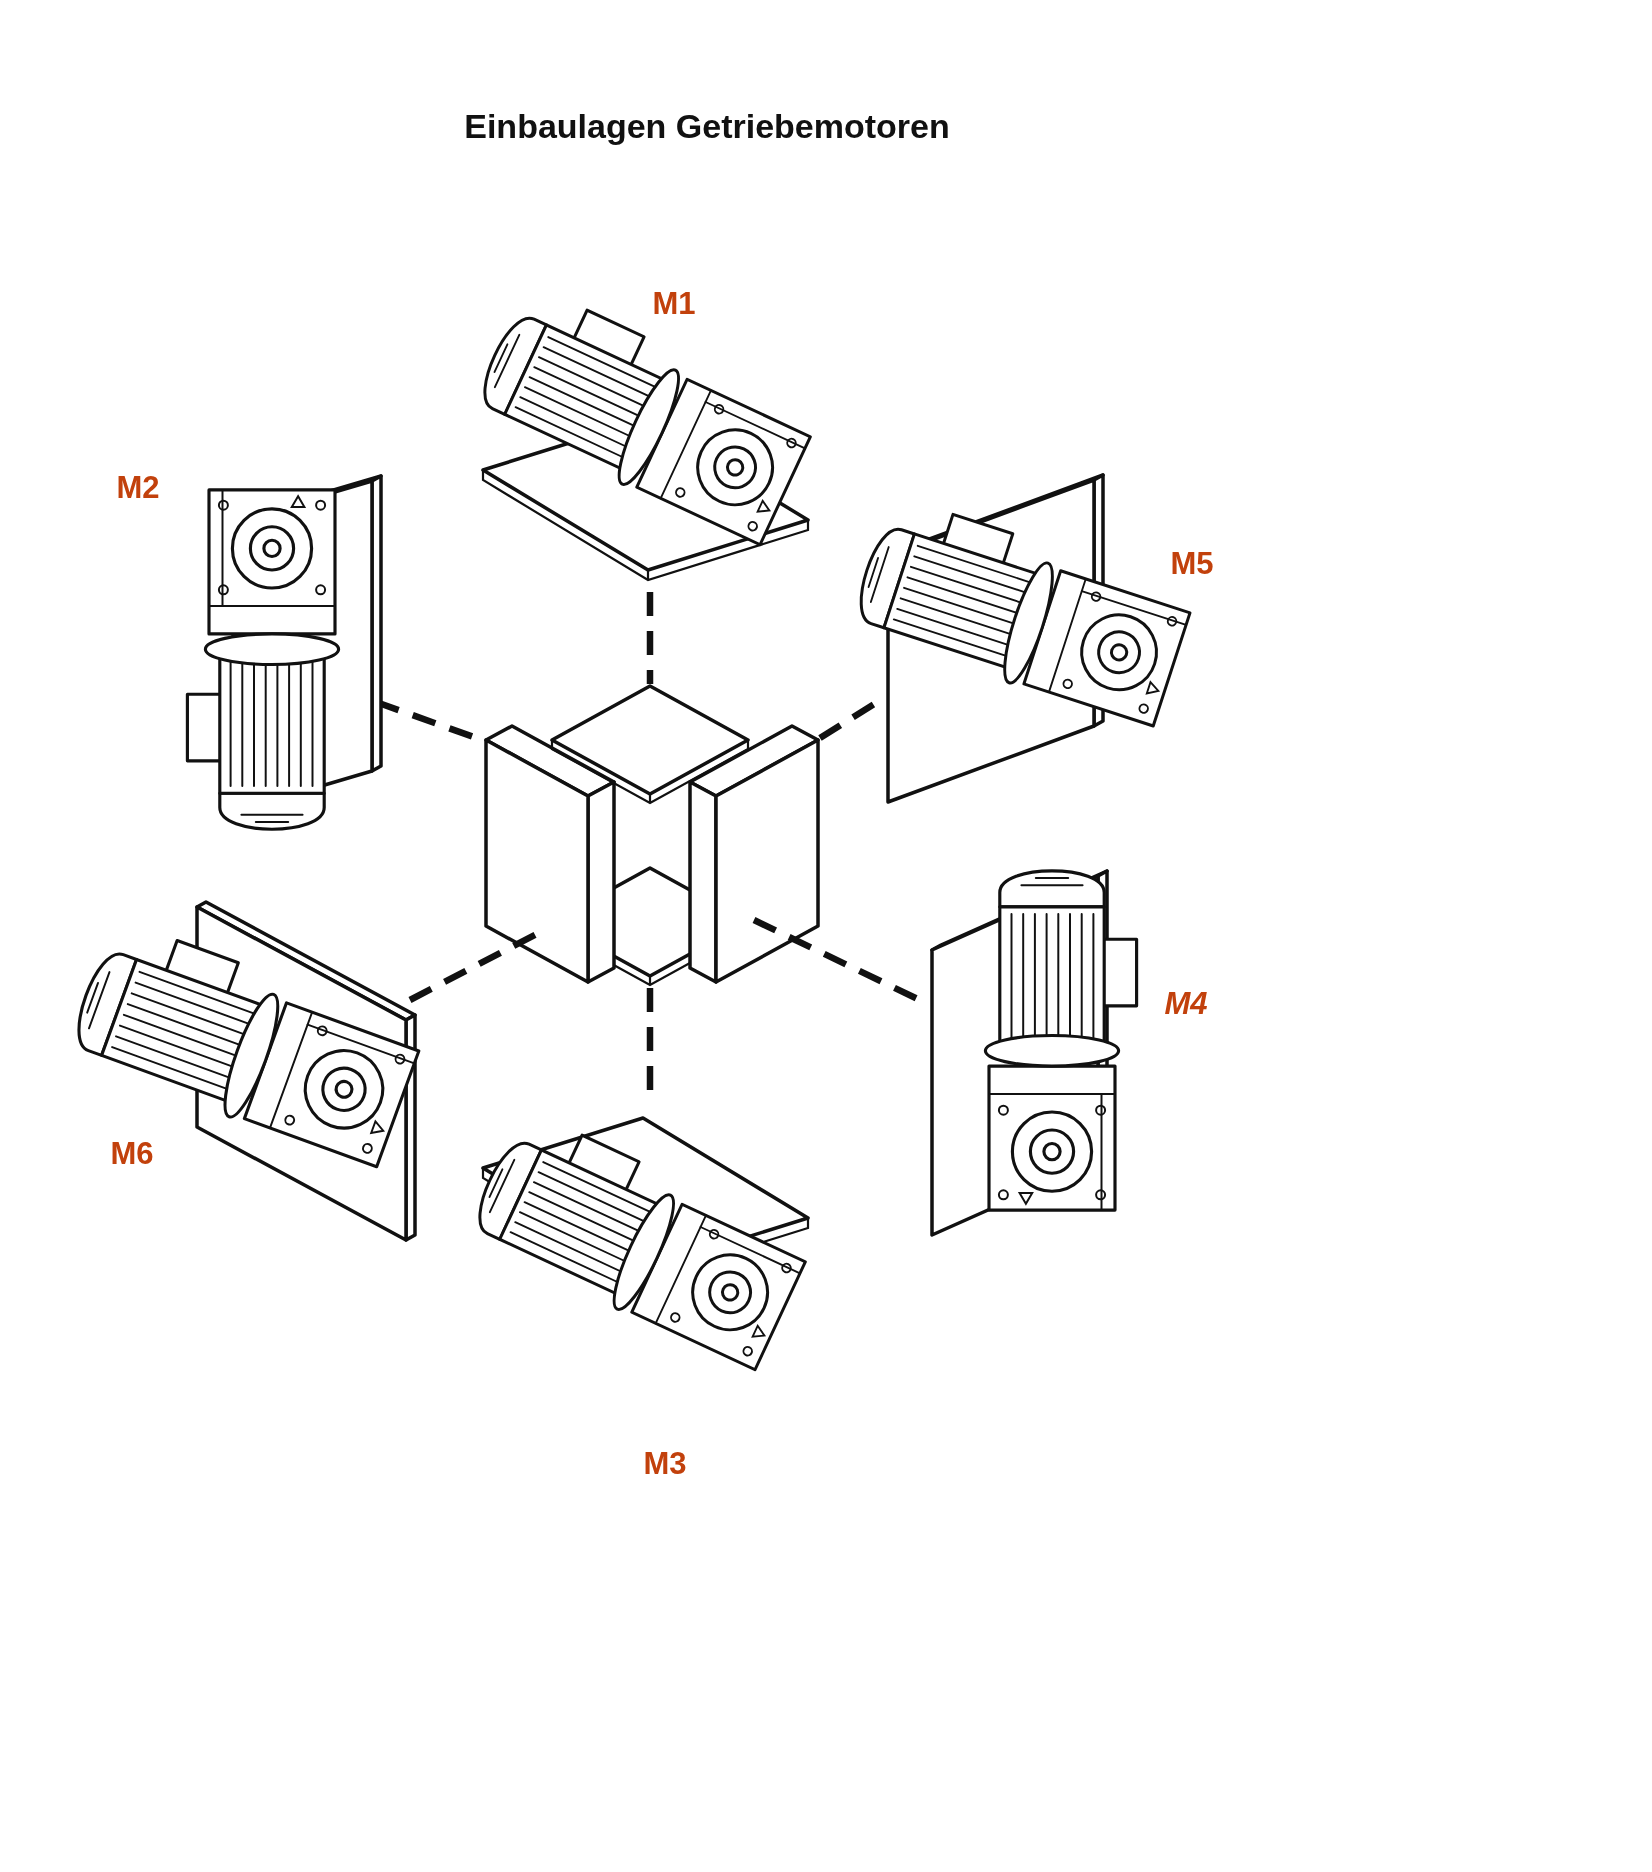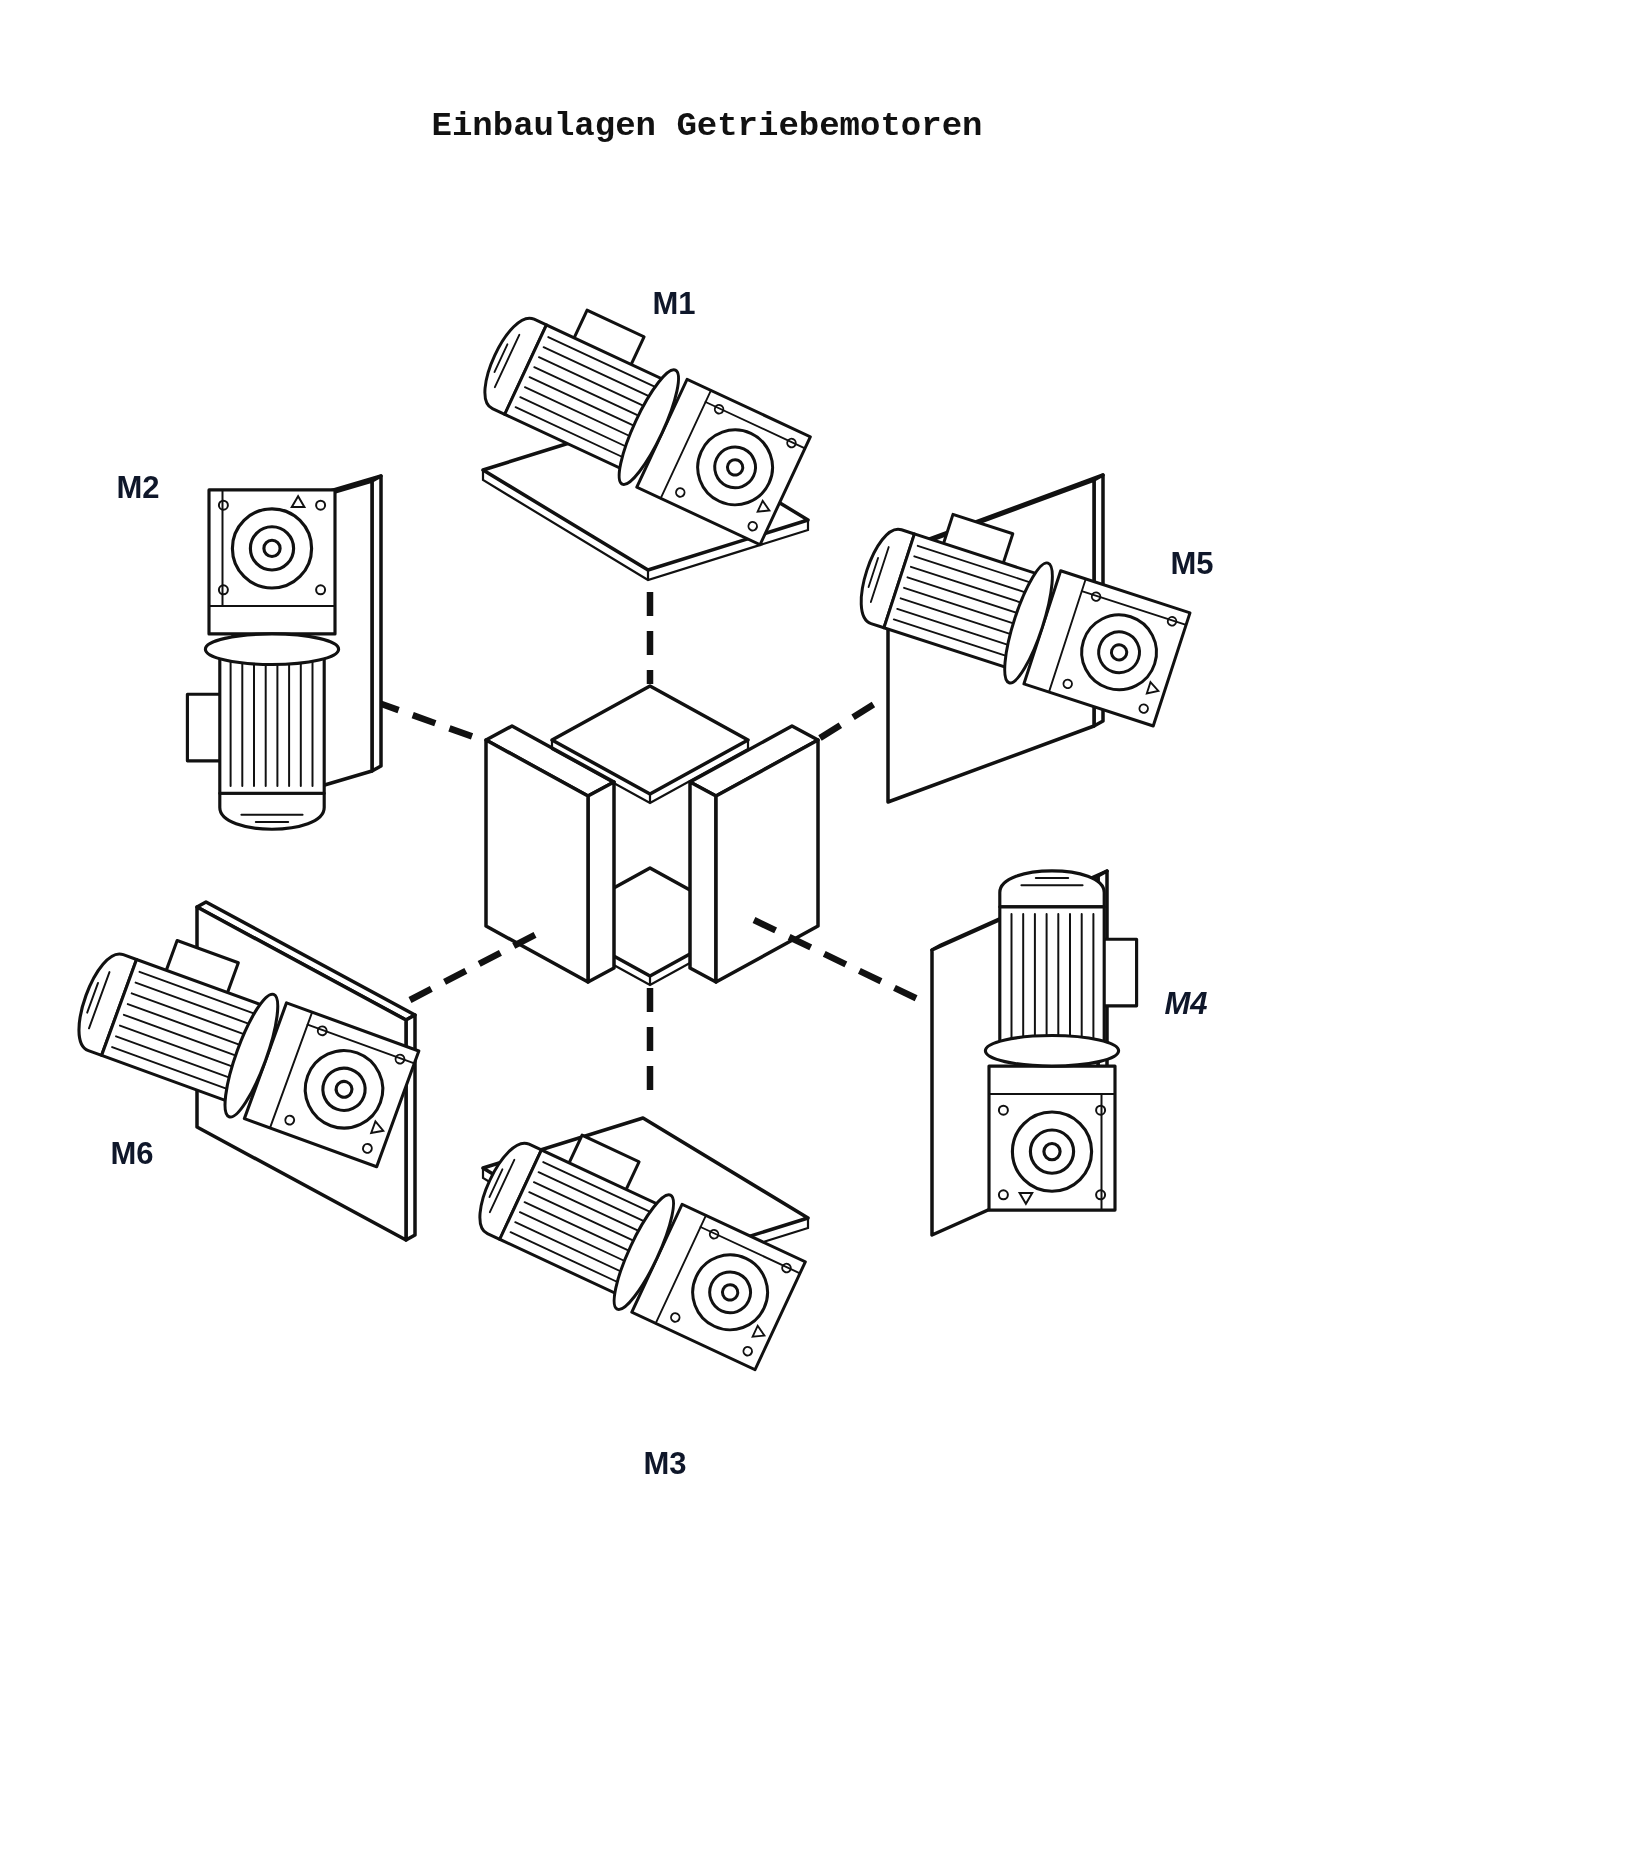"Einbaulagen Getriebemotoren" .title-block { font-family: Liberation Mono, monospace -> none }
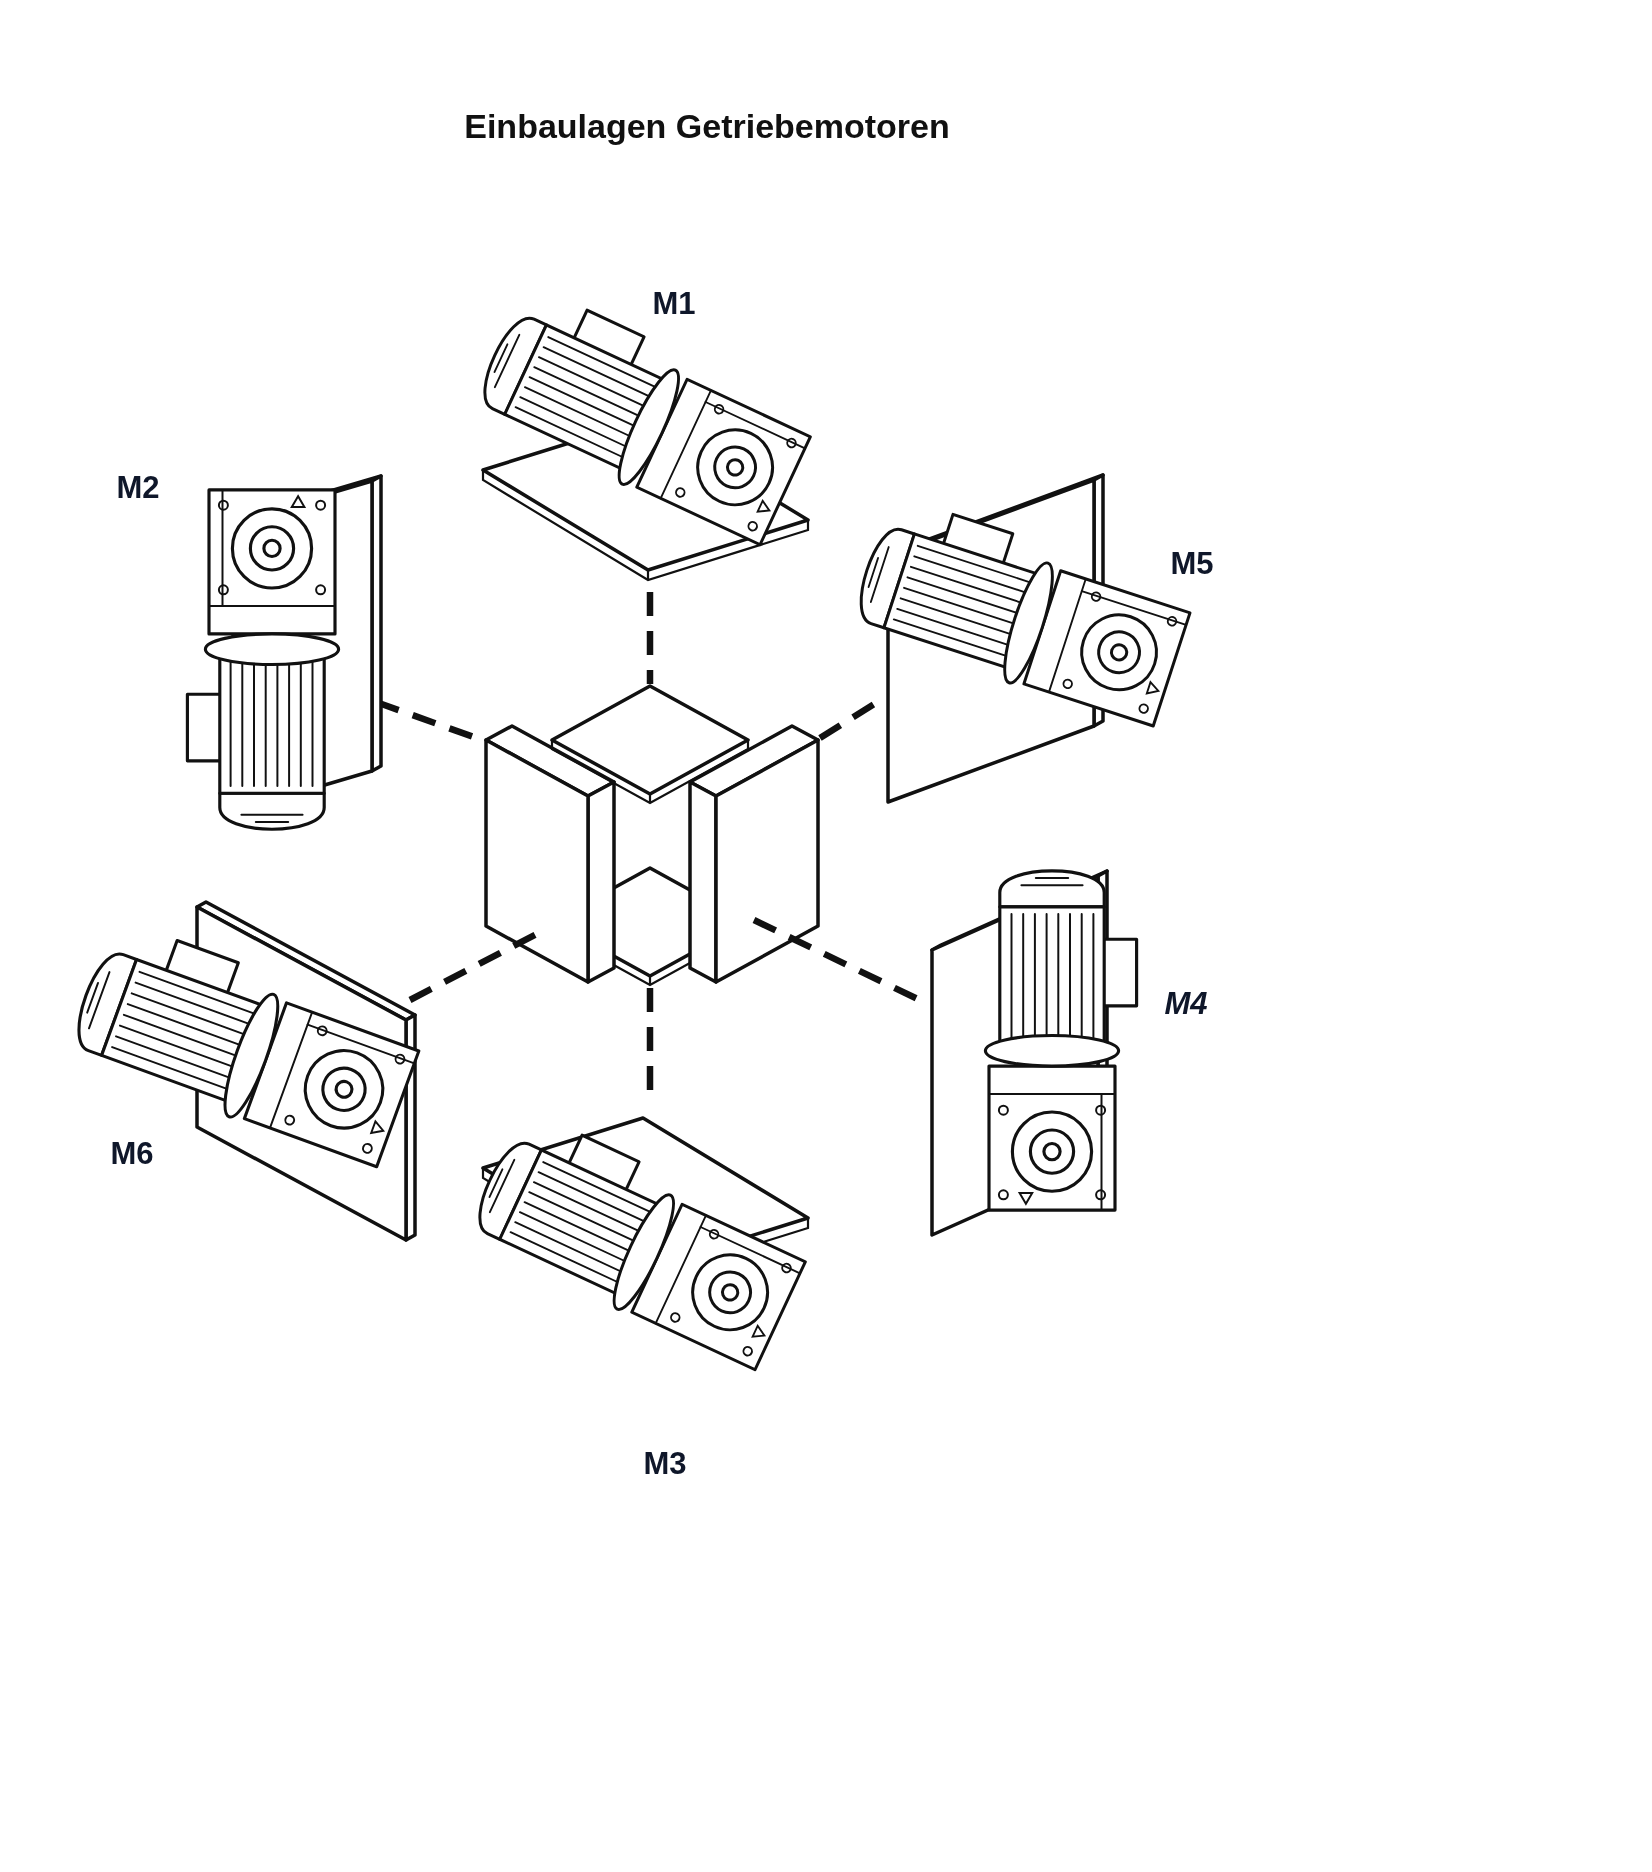"M1" .pos-label { color: #0f172a -> #c2410c }
